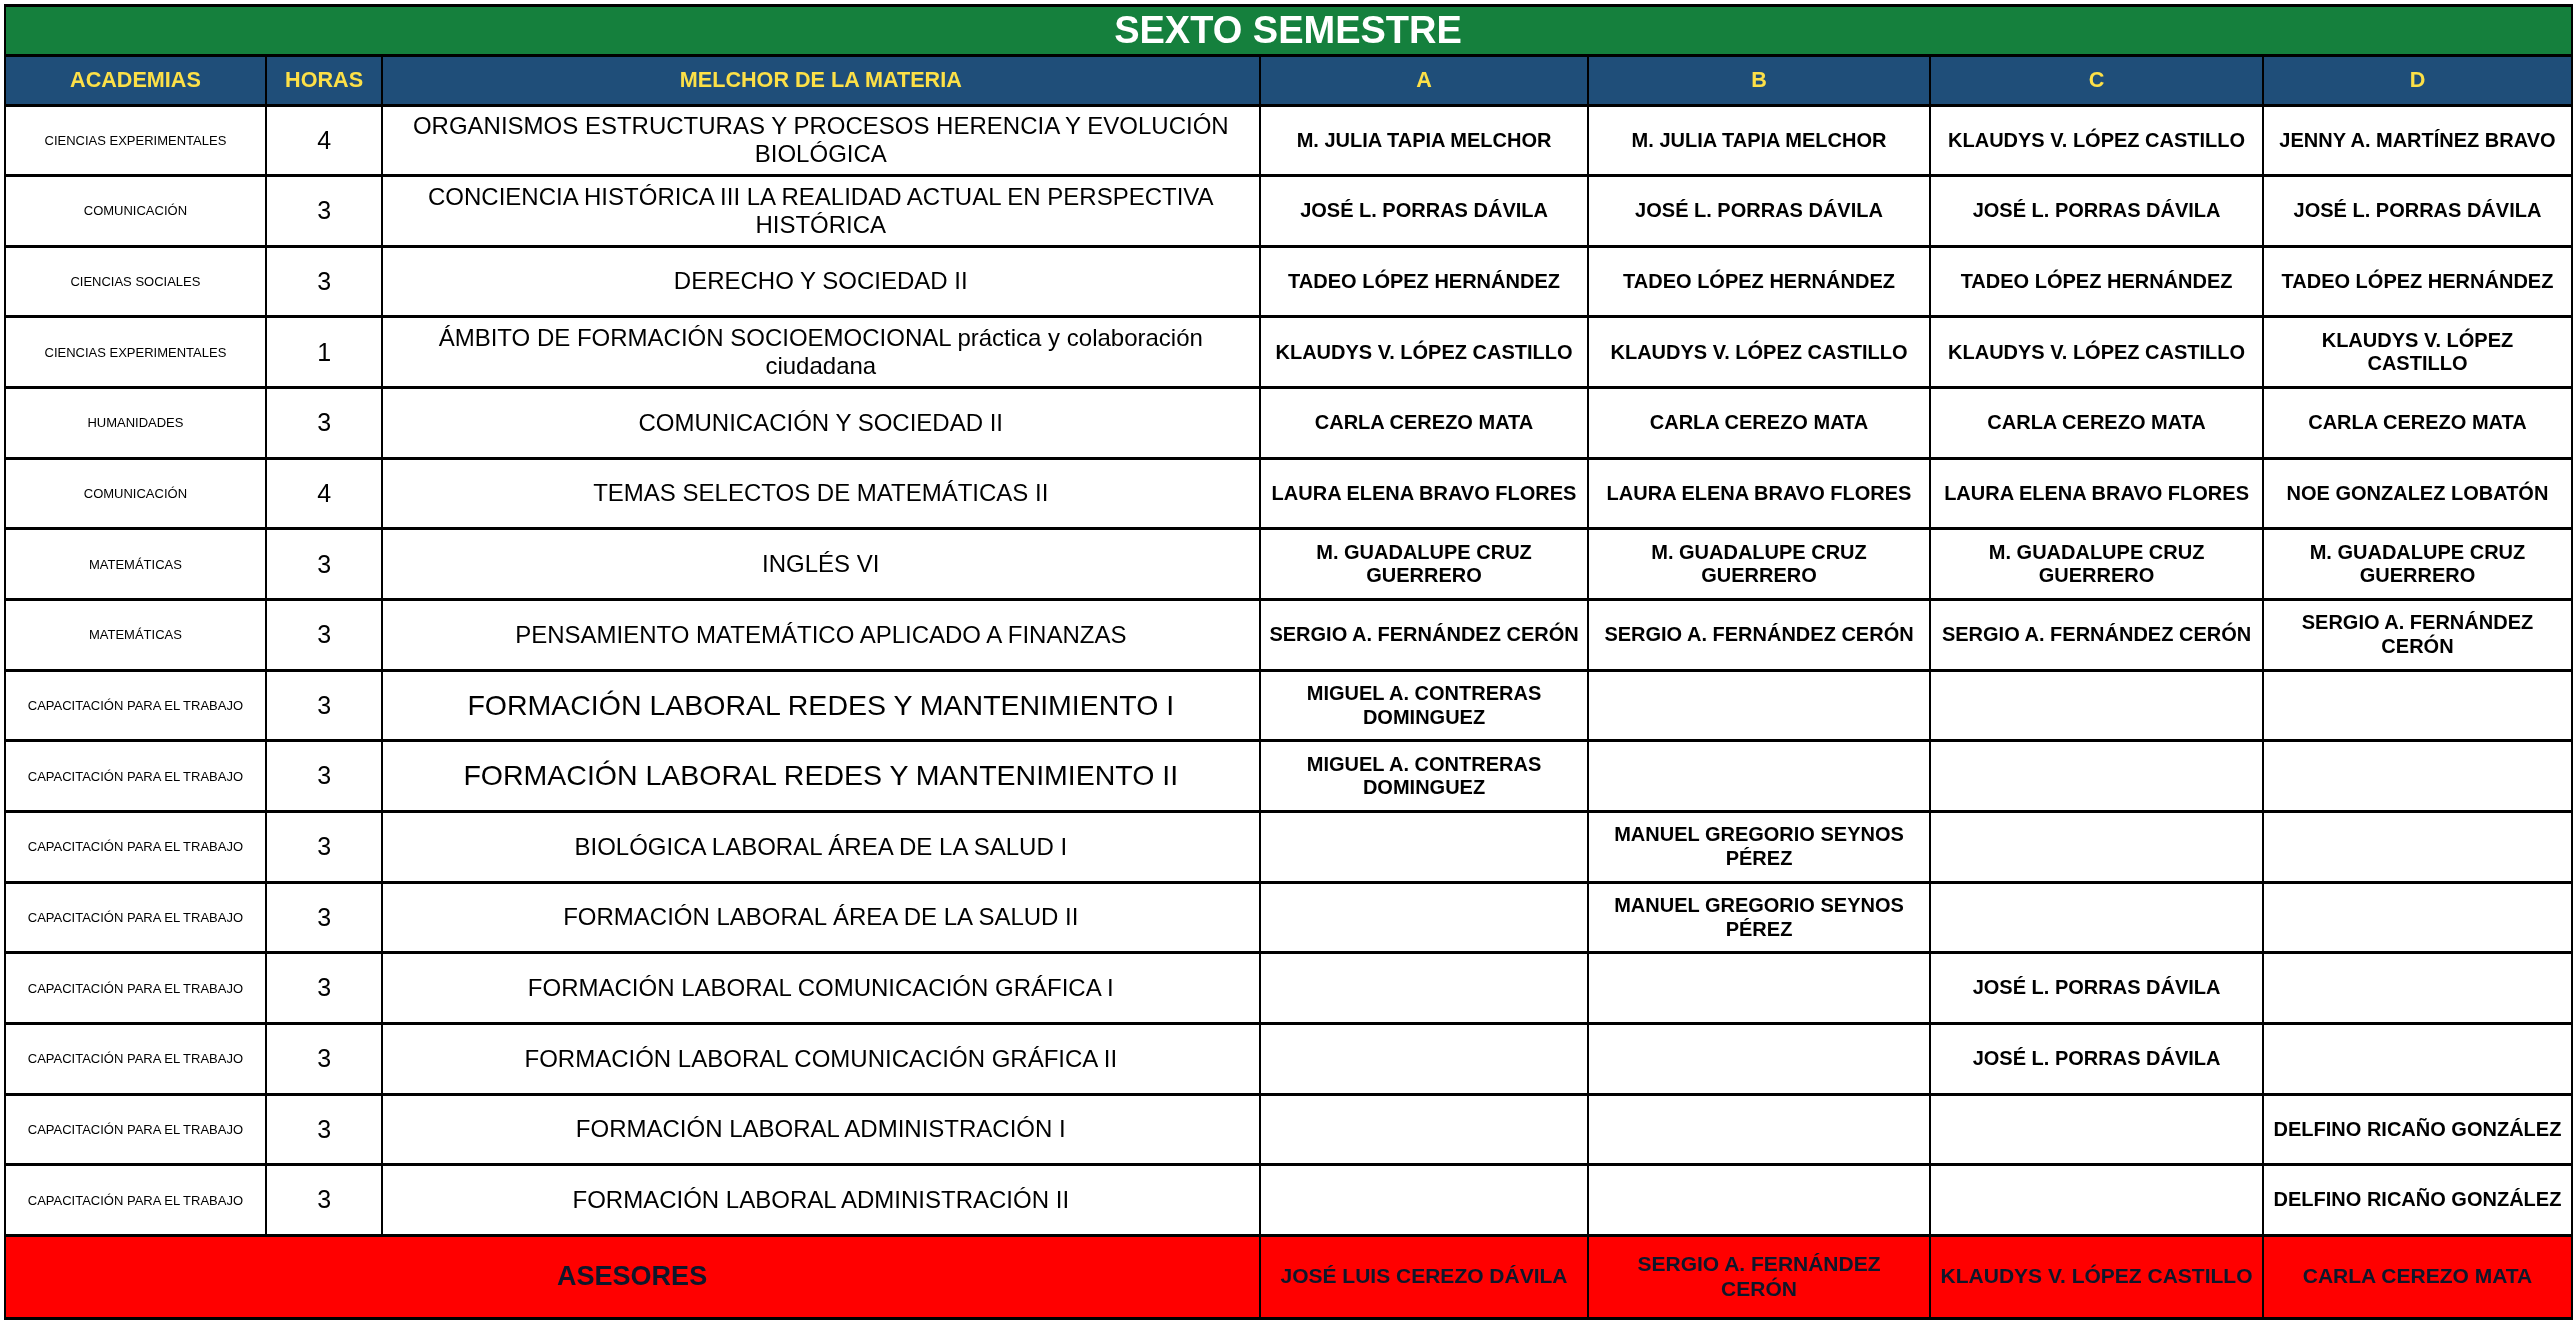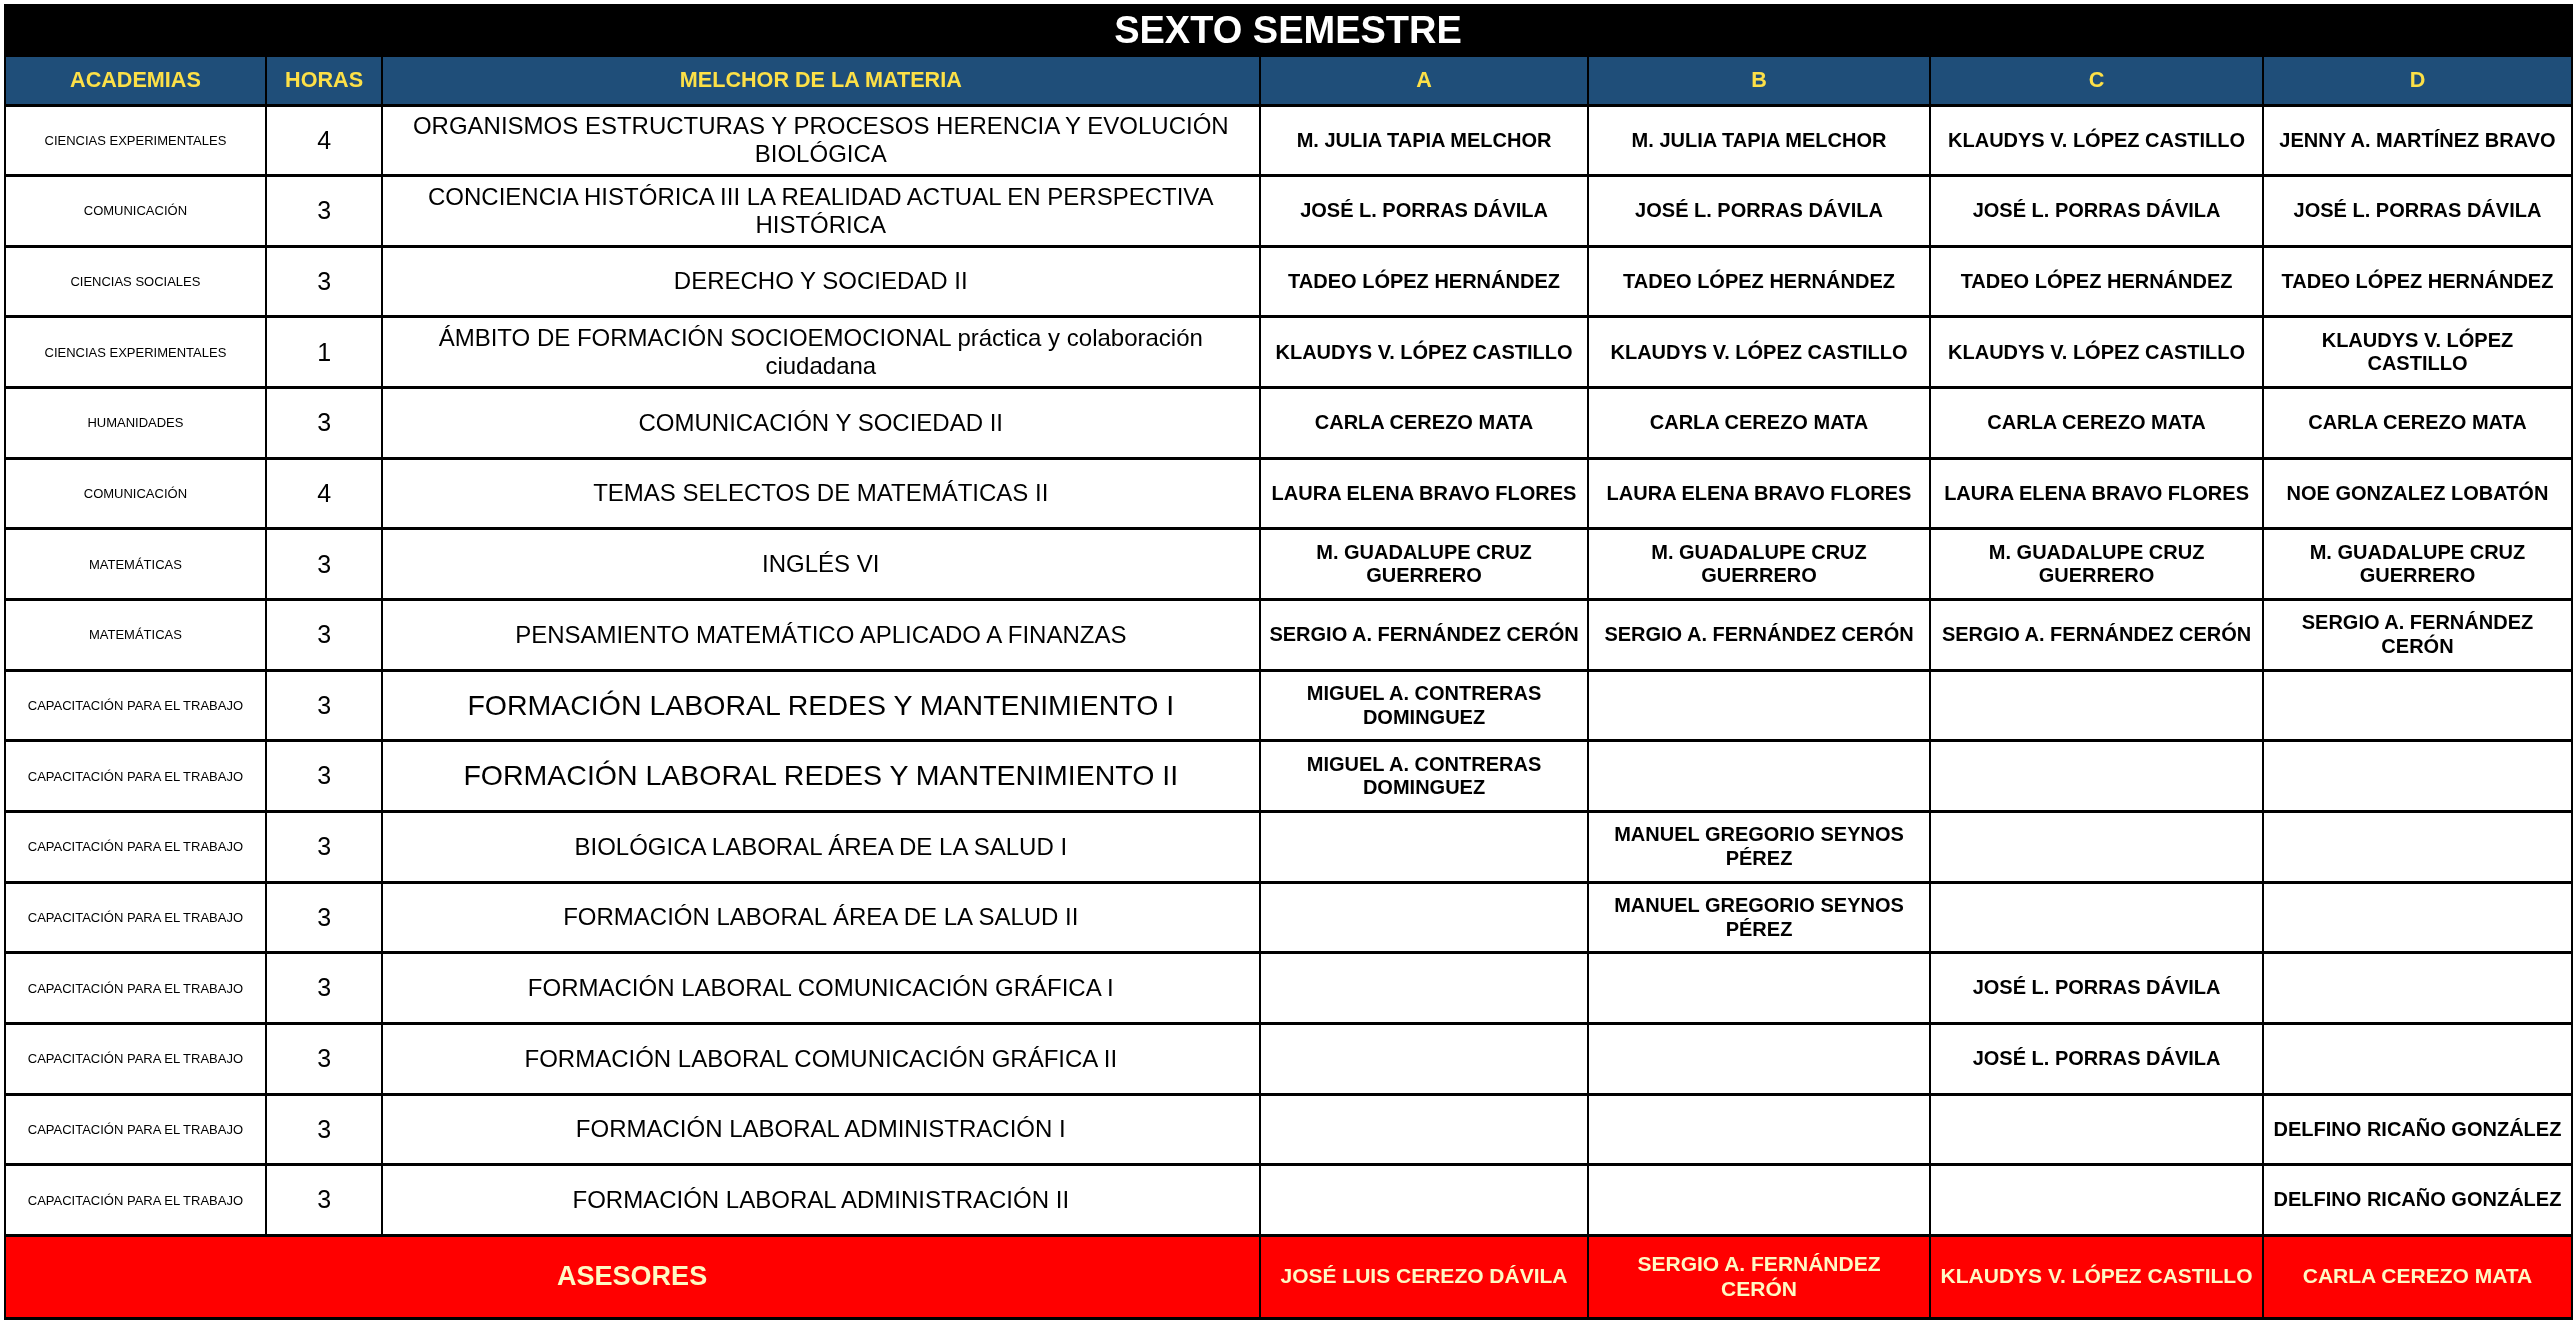"SEXTO SEMESTRE" tr.title-row td { background: #000000 -> #15803d }
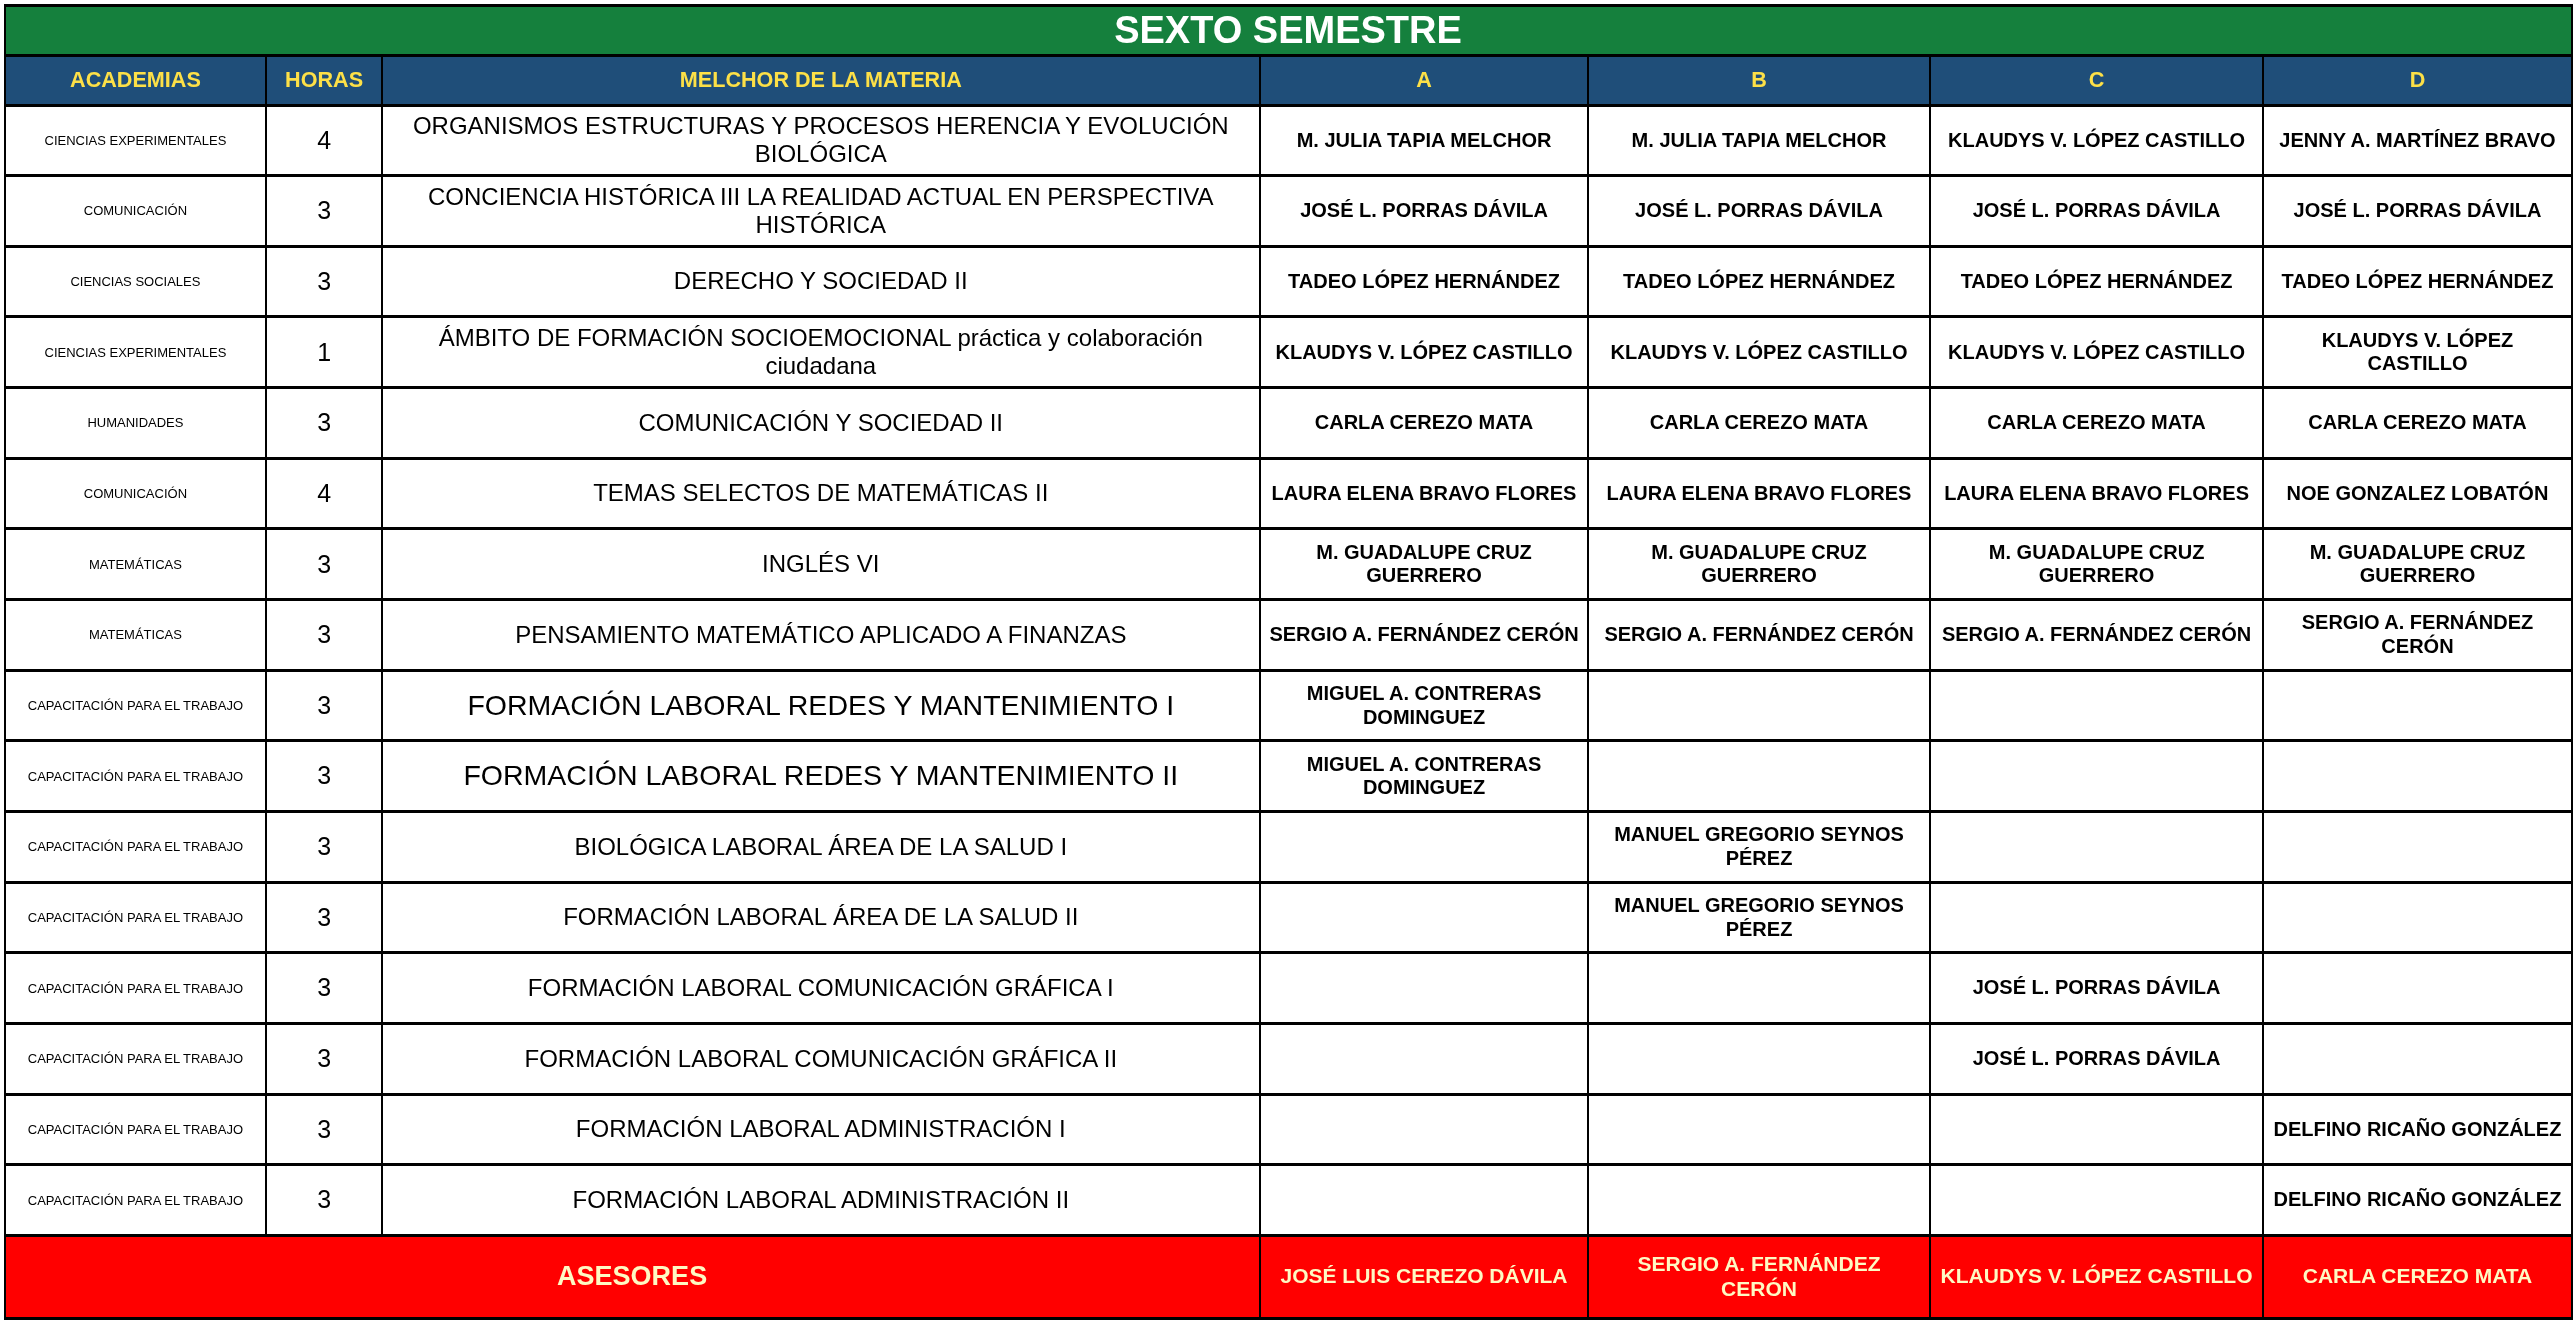"ASESORES" tr.footer-row td { color: #fef9c3 -> #0f172a }
